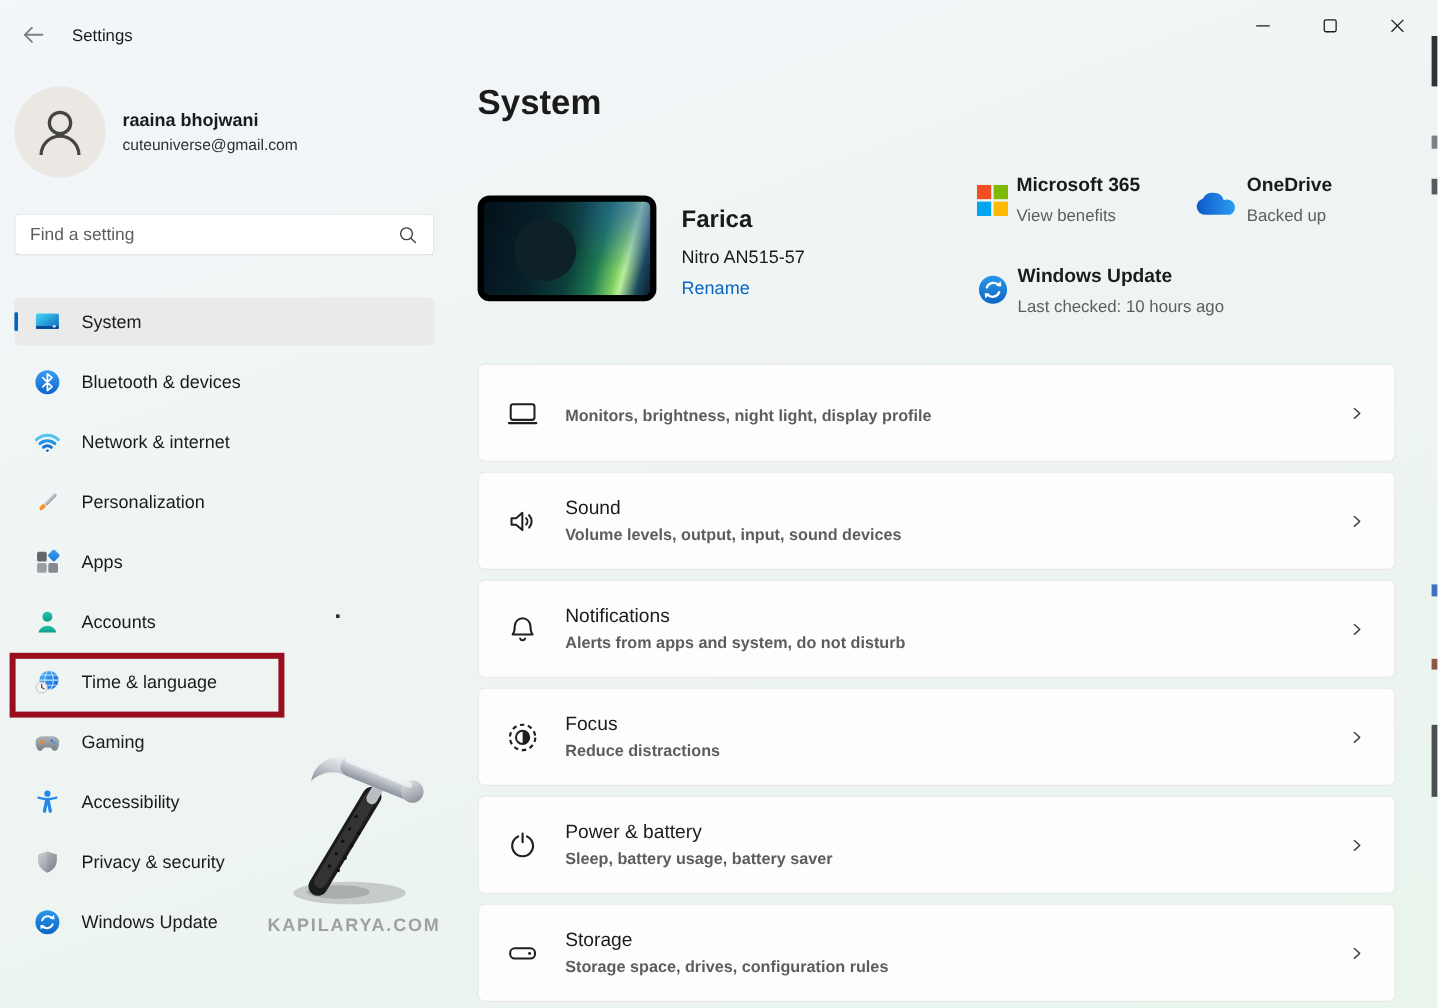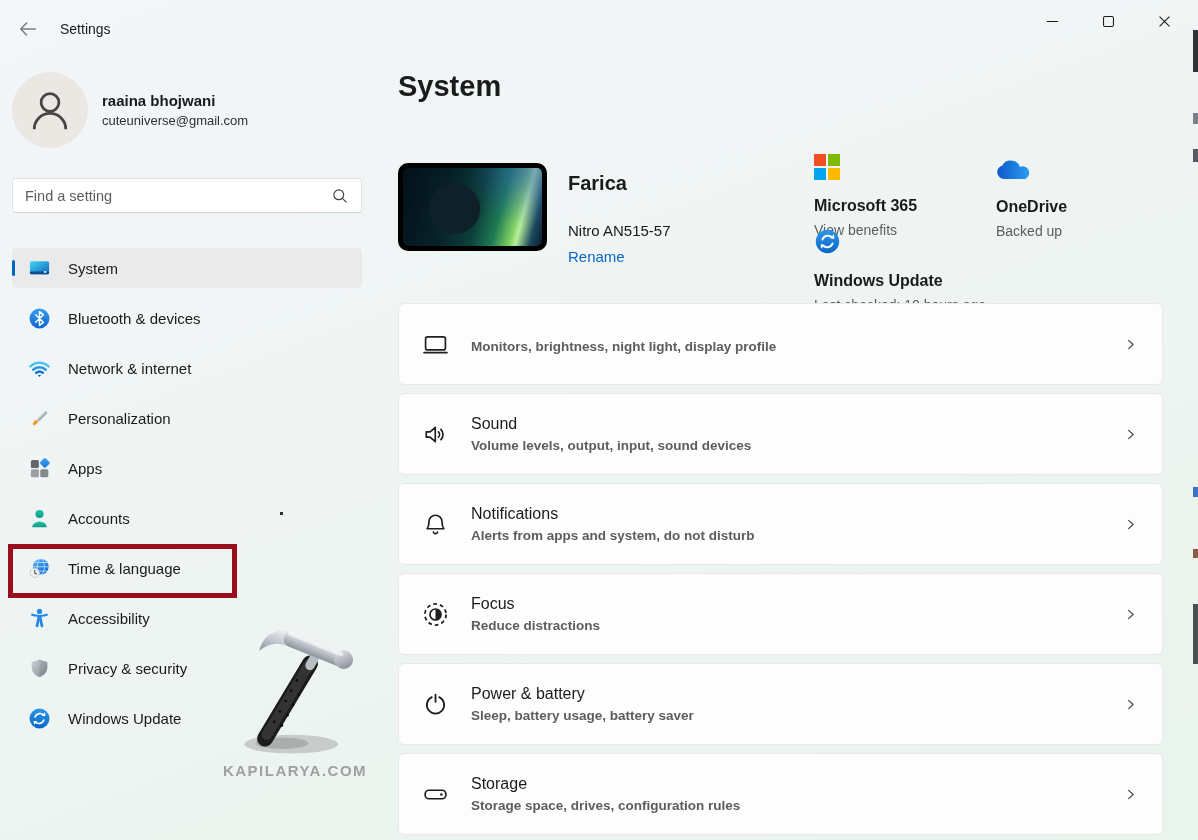"Microsoft 365" .st-block { flex-direction: column -> none; gap: 17px -> 7px }
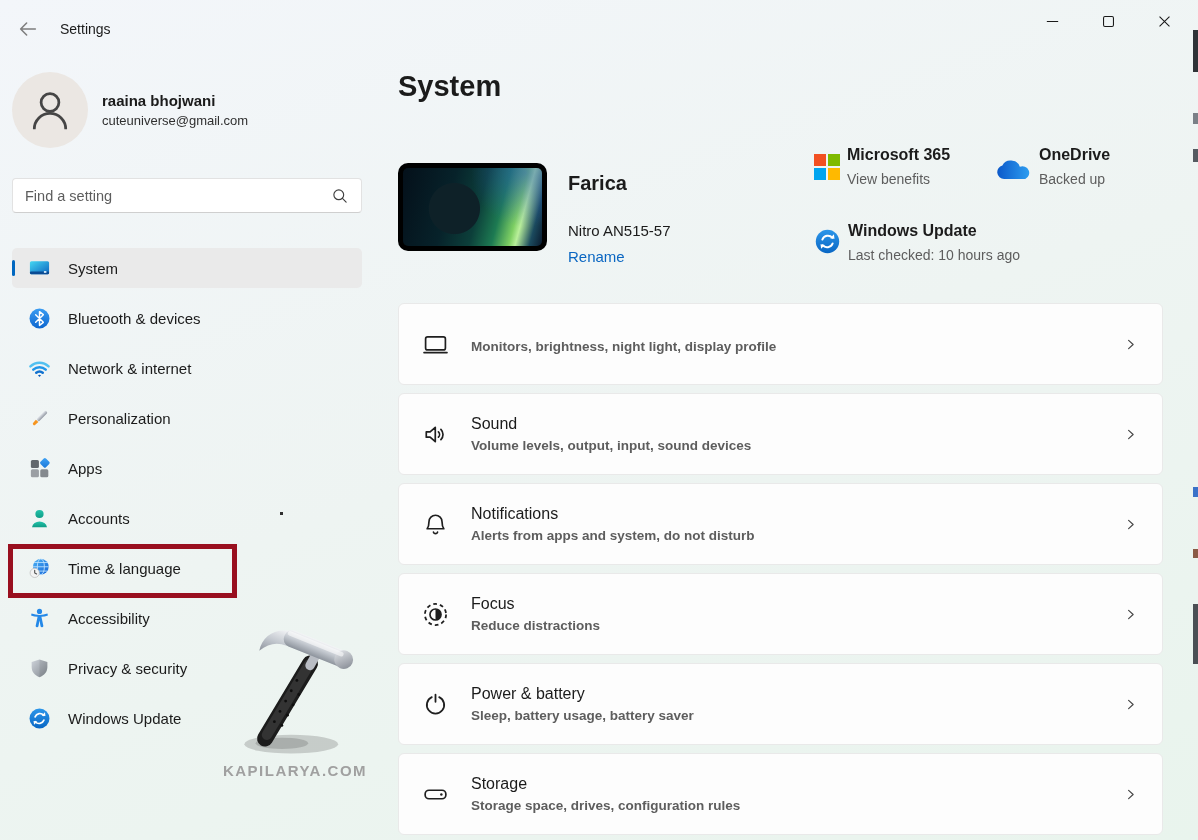"Nitro AN515-57" .device-model { margin-top: 27px -> 11px }
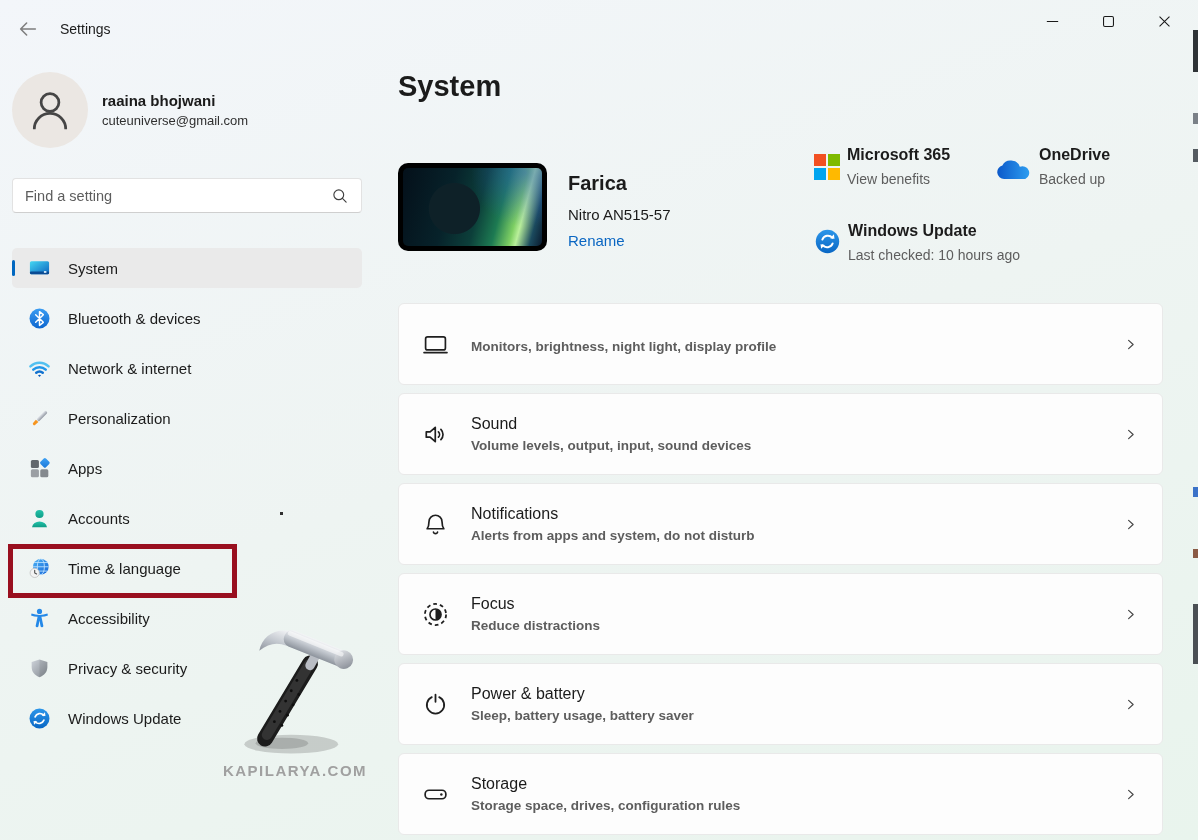"Gaming" div.nav-item { html: none -> <div> <span> <svg> <defs> <linearGradient> <stop></stop> <stop></stop> </linearGradient> </defs> <path></path> <path></path> <circle></circle> <circle></circle> </svg> </span> <span>Gaming</span> </div> }
